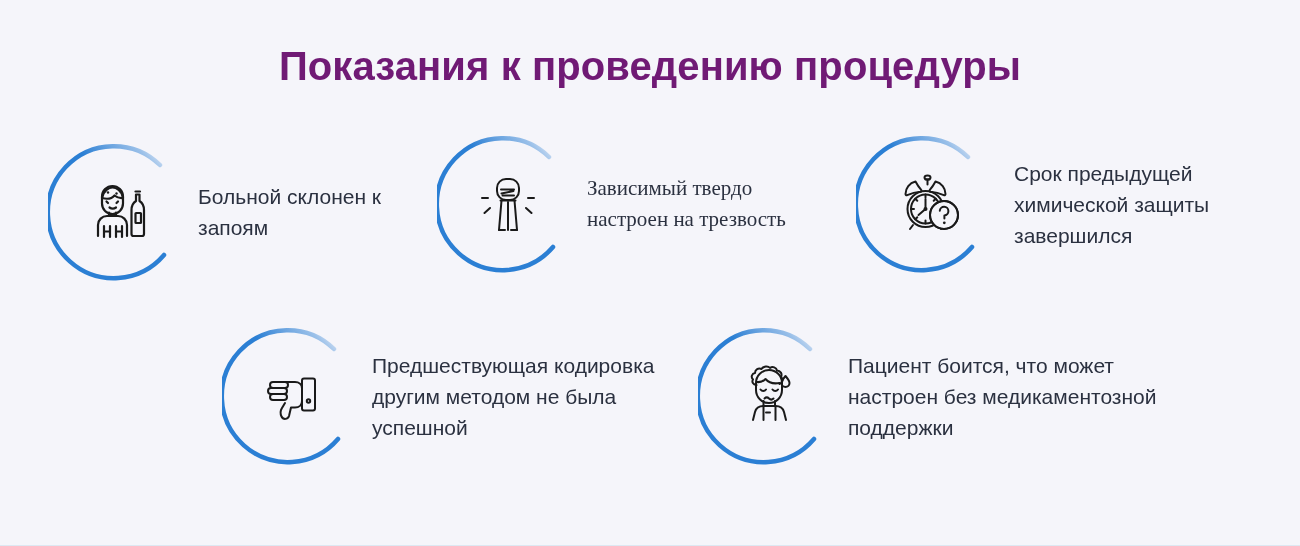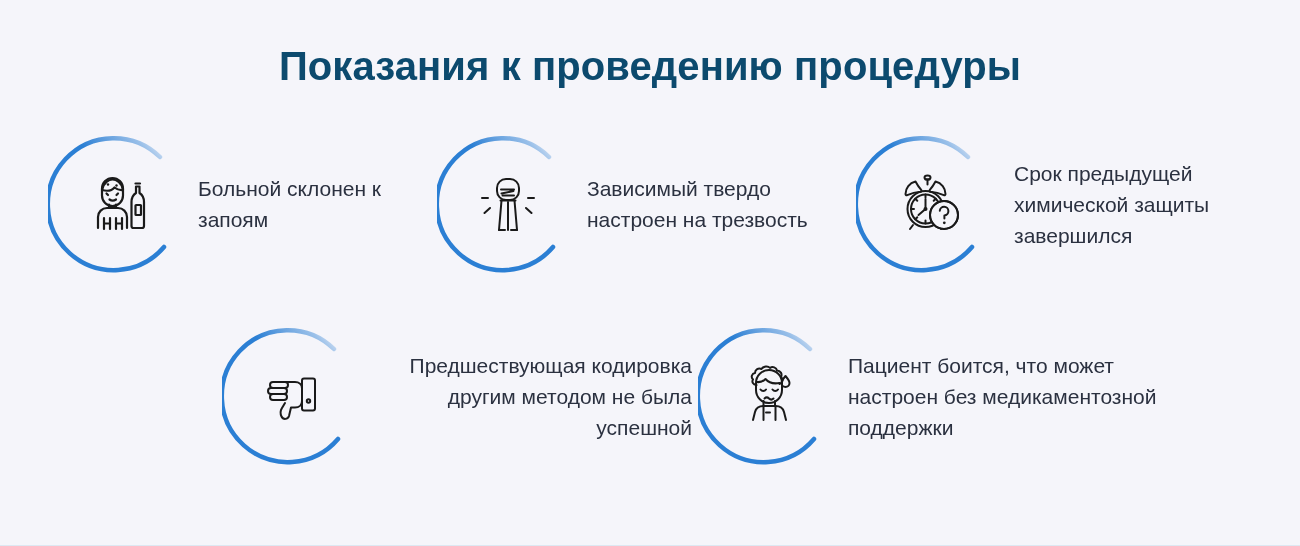"Показания к проведению процедуры" .title { color: #0c4a6e -> #701a75 }
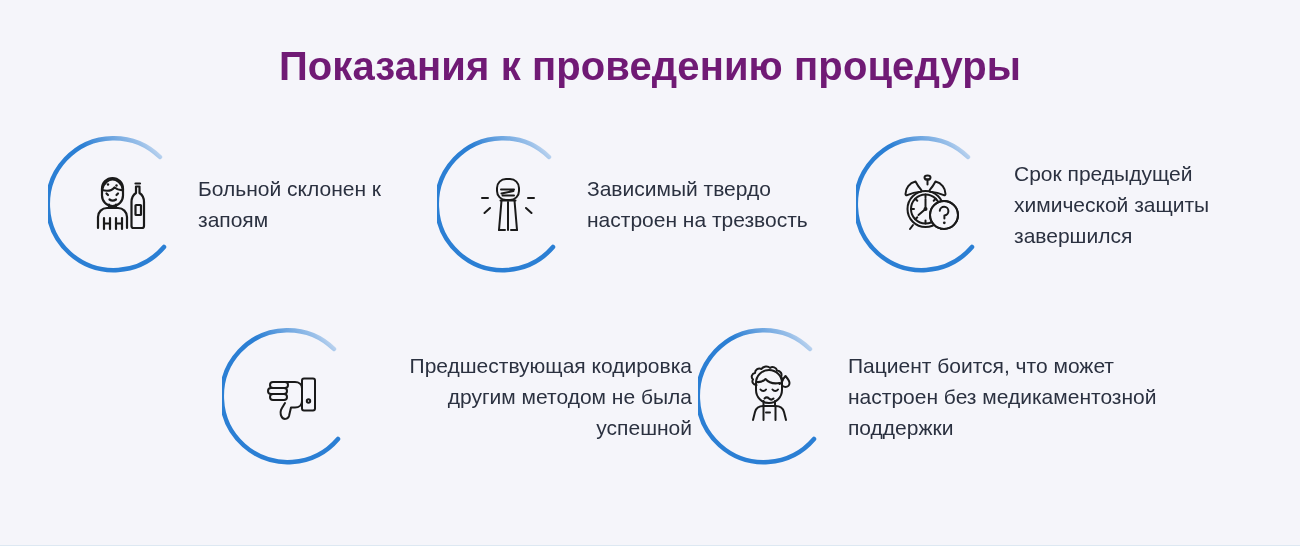"Больной склонен к запоям" .i1 { top: 0 -> 8px }
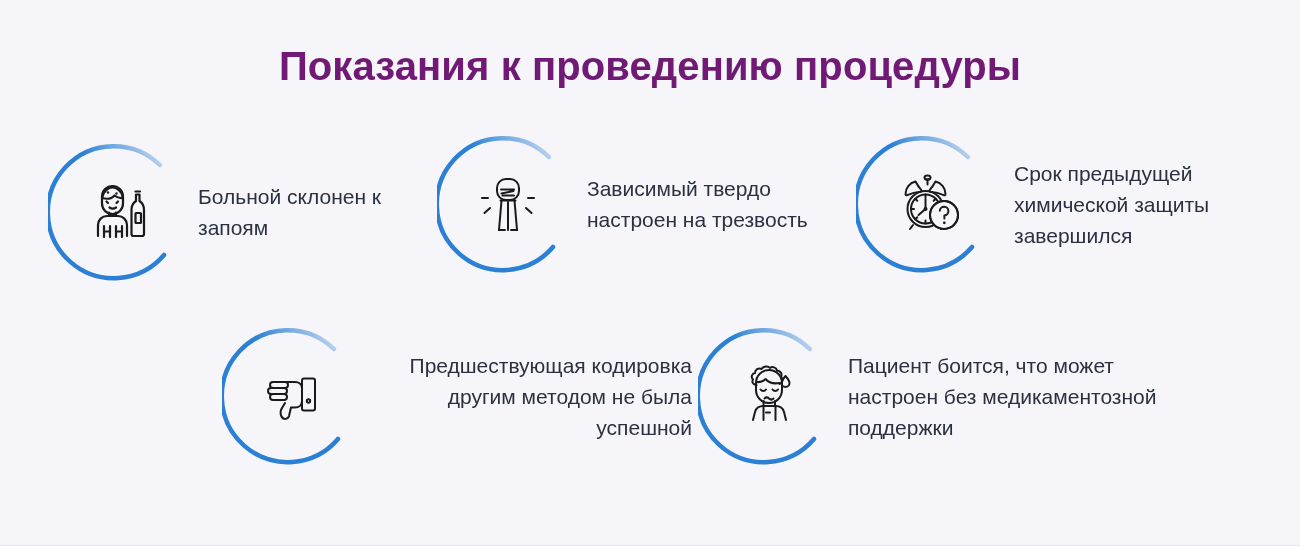"Зависимый твердо настроен на трезвость" .cap-w2 { font-family: none -> Liberation Serif, serif }
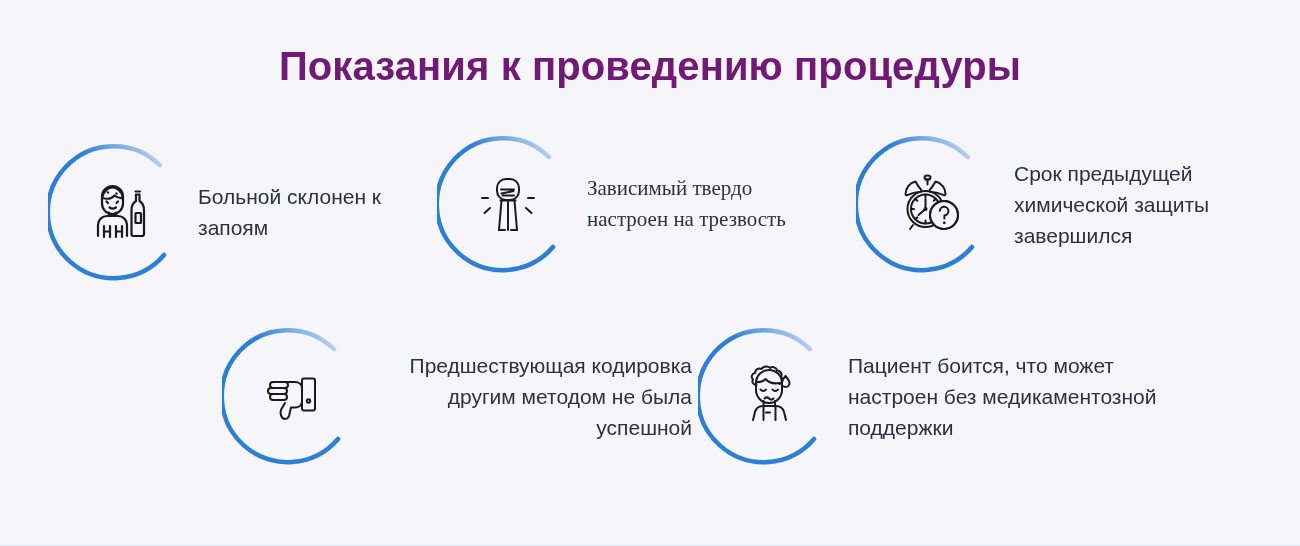"Предшествующая кодировка другим методом" .i4 { text-align: right -> none }
